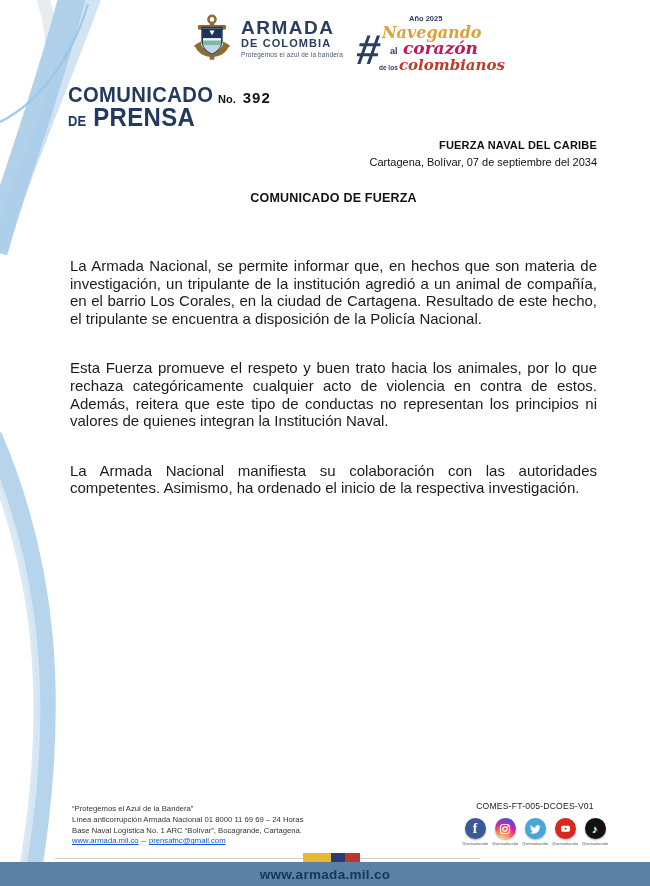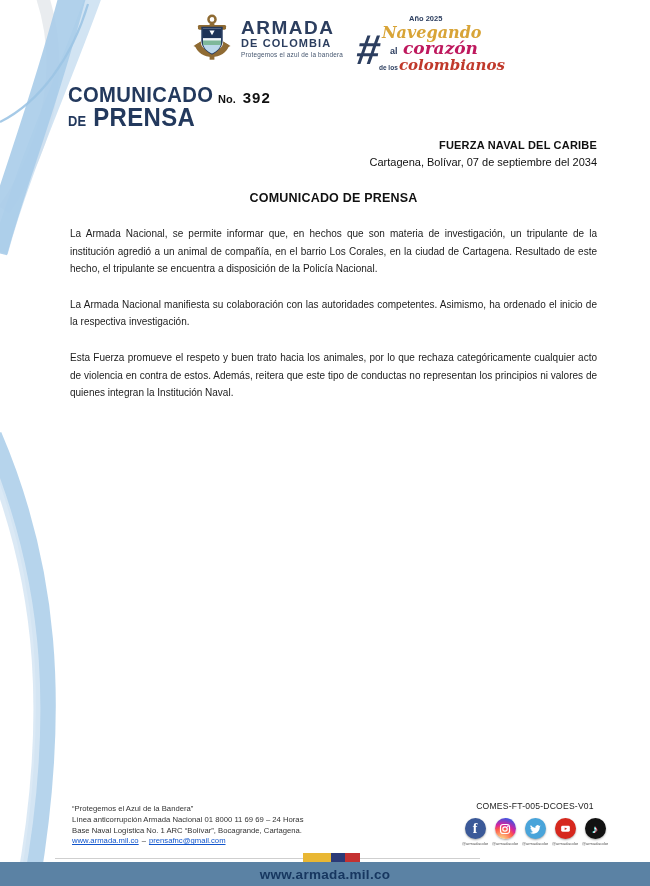"COMUNICADO DE PRENSA" div.doc-heading { text: PRENSA -> FUERZA }
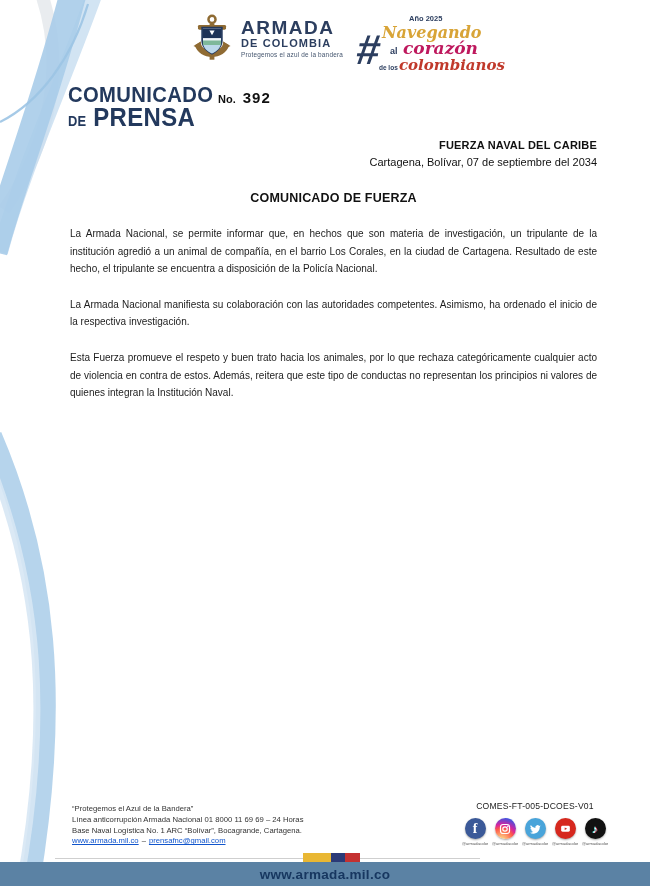"La Armada Nacional, se permite" .doc-body p { font-size: 10px -> 15px; margin-top: none -> 32px }
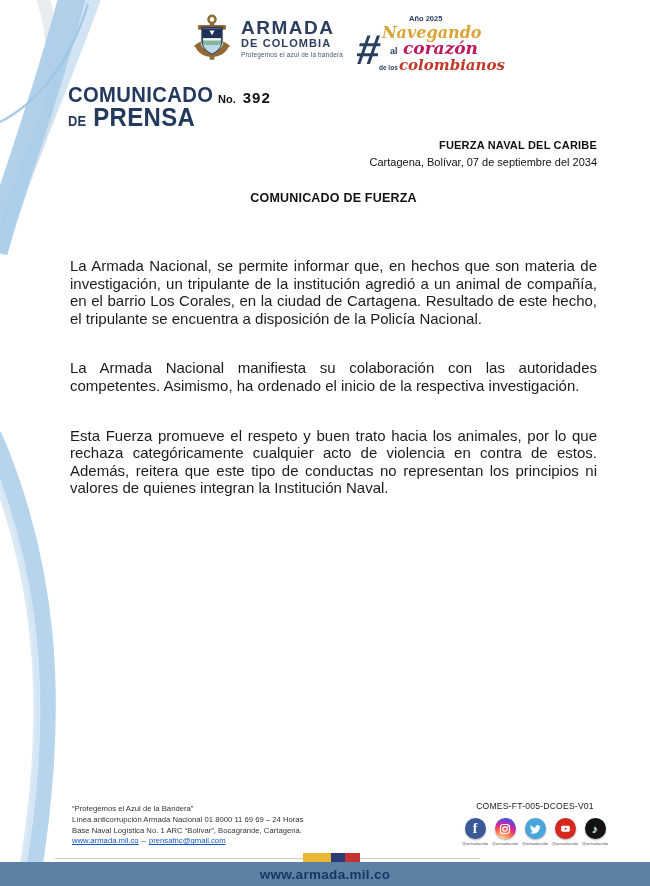"La Armada Nacional manifiesta su" p { order: before "Esta Fuerza promueve el respeto" -> after "Esta Fuerza promueve el respeto" }
